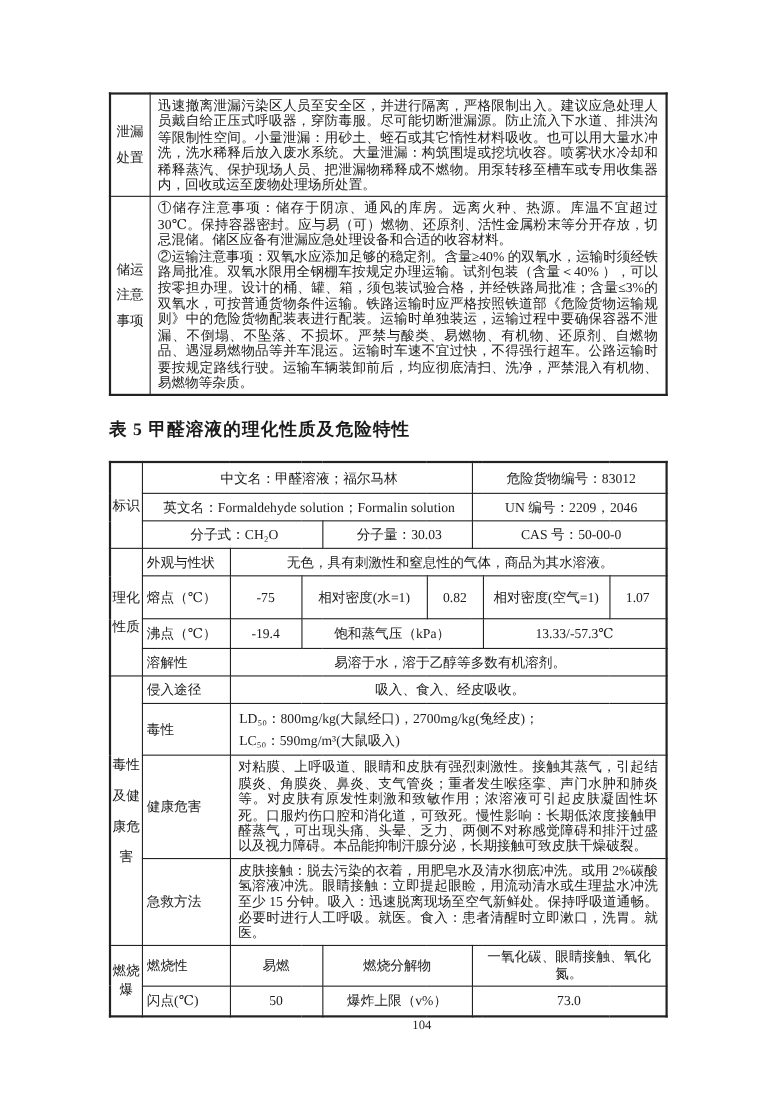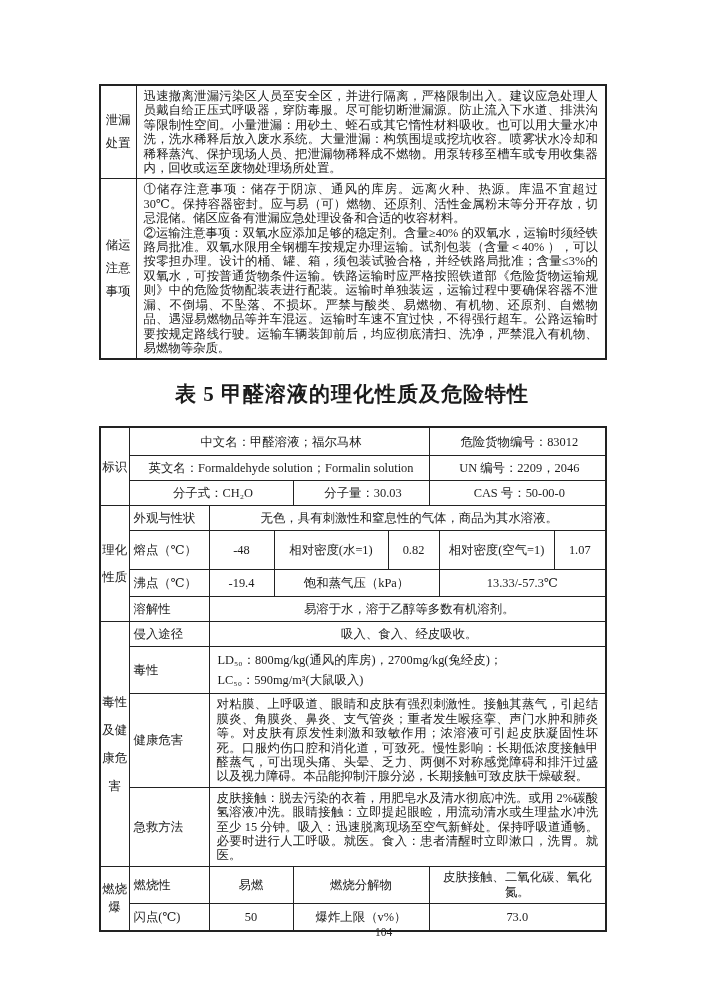"表 5 甲醛溶液的理化性质及危险特性" .title { font-size: 21px -> 16px; text-align: center -> none }
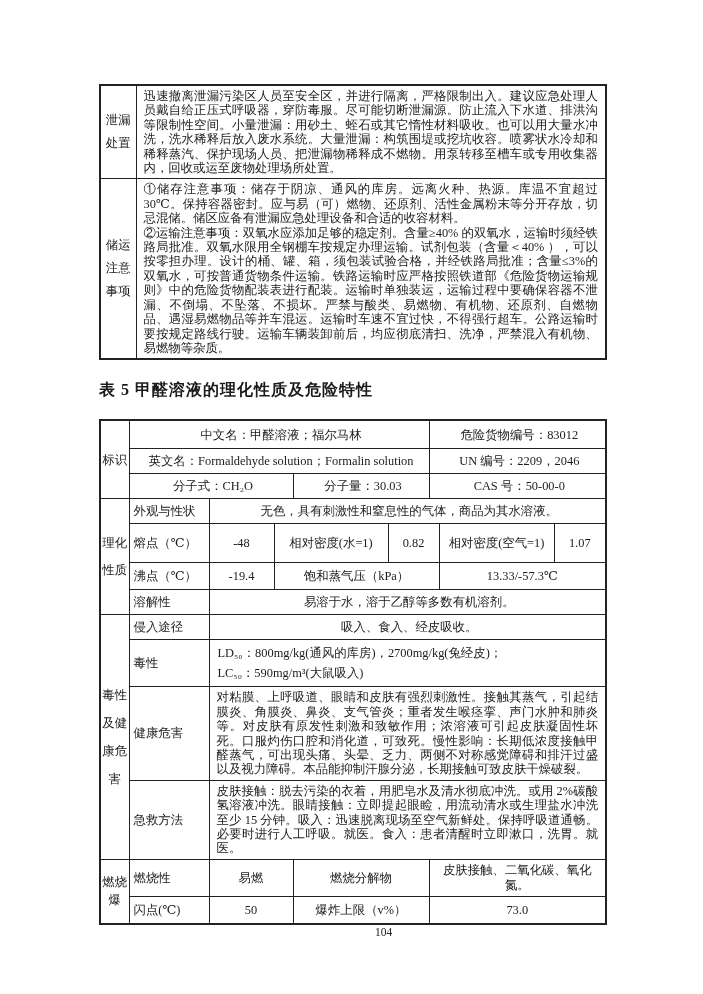"-48" td.cc { text: -48 -> -75 }
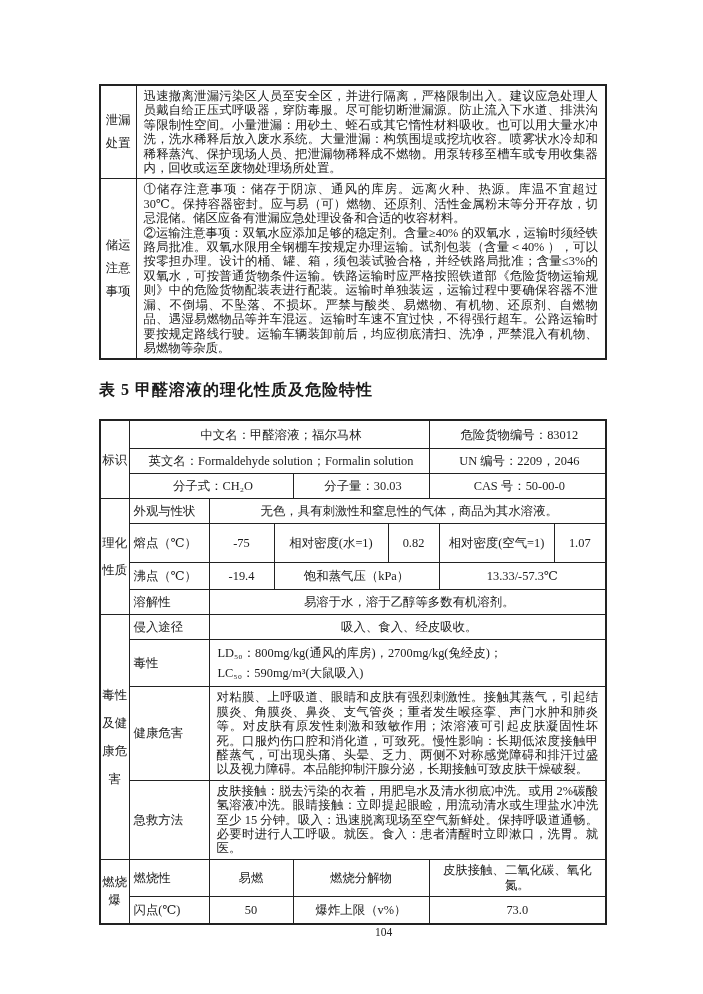"LD₅₀：800mg/kg(通风的库房)，2700mg/kg(兔经皮)；" div.tox-line { text: 通风的库房 -> 大鼠经口 }
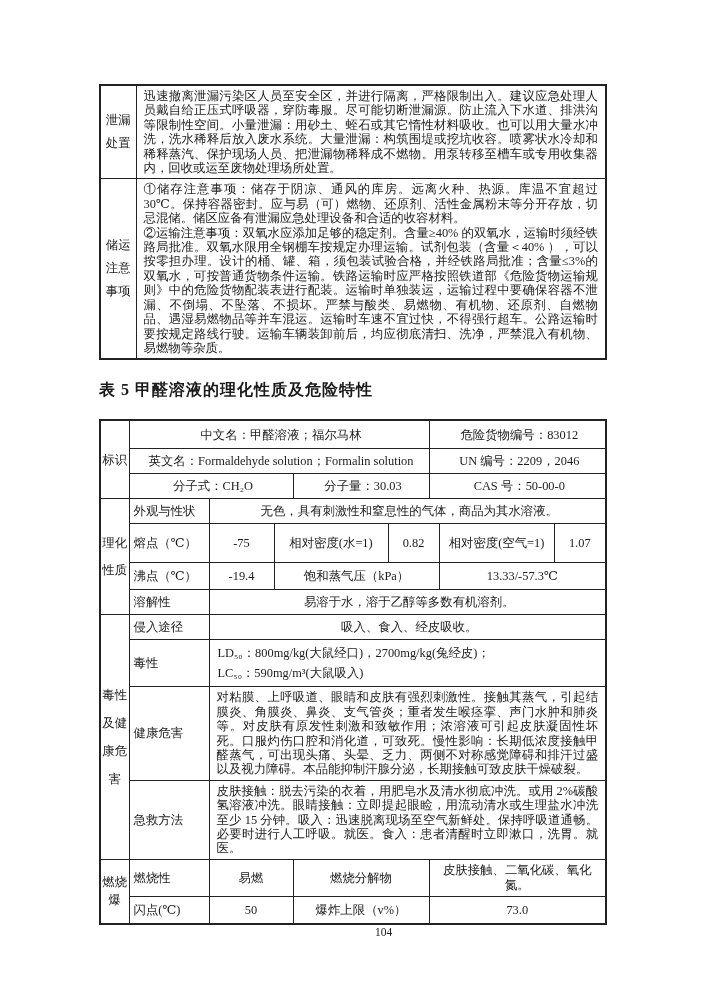"皮肤接触、二氧化碳、氧化氮。" td.cc { text: 皮肤接触、二氧化碳 -> 一氧化碳、眼睛接触 }
